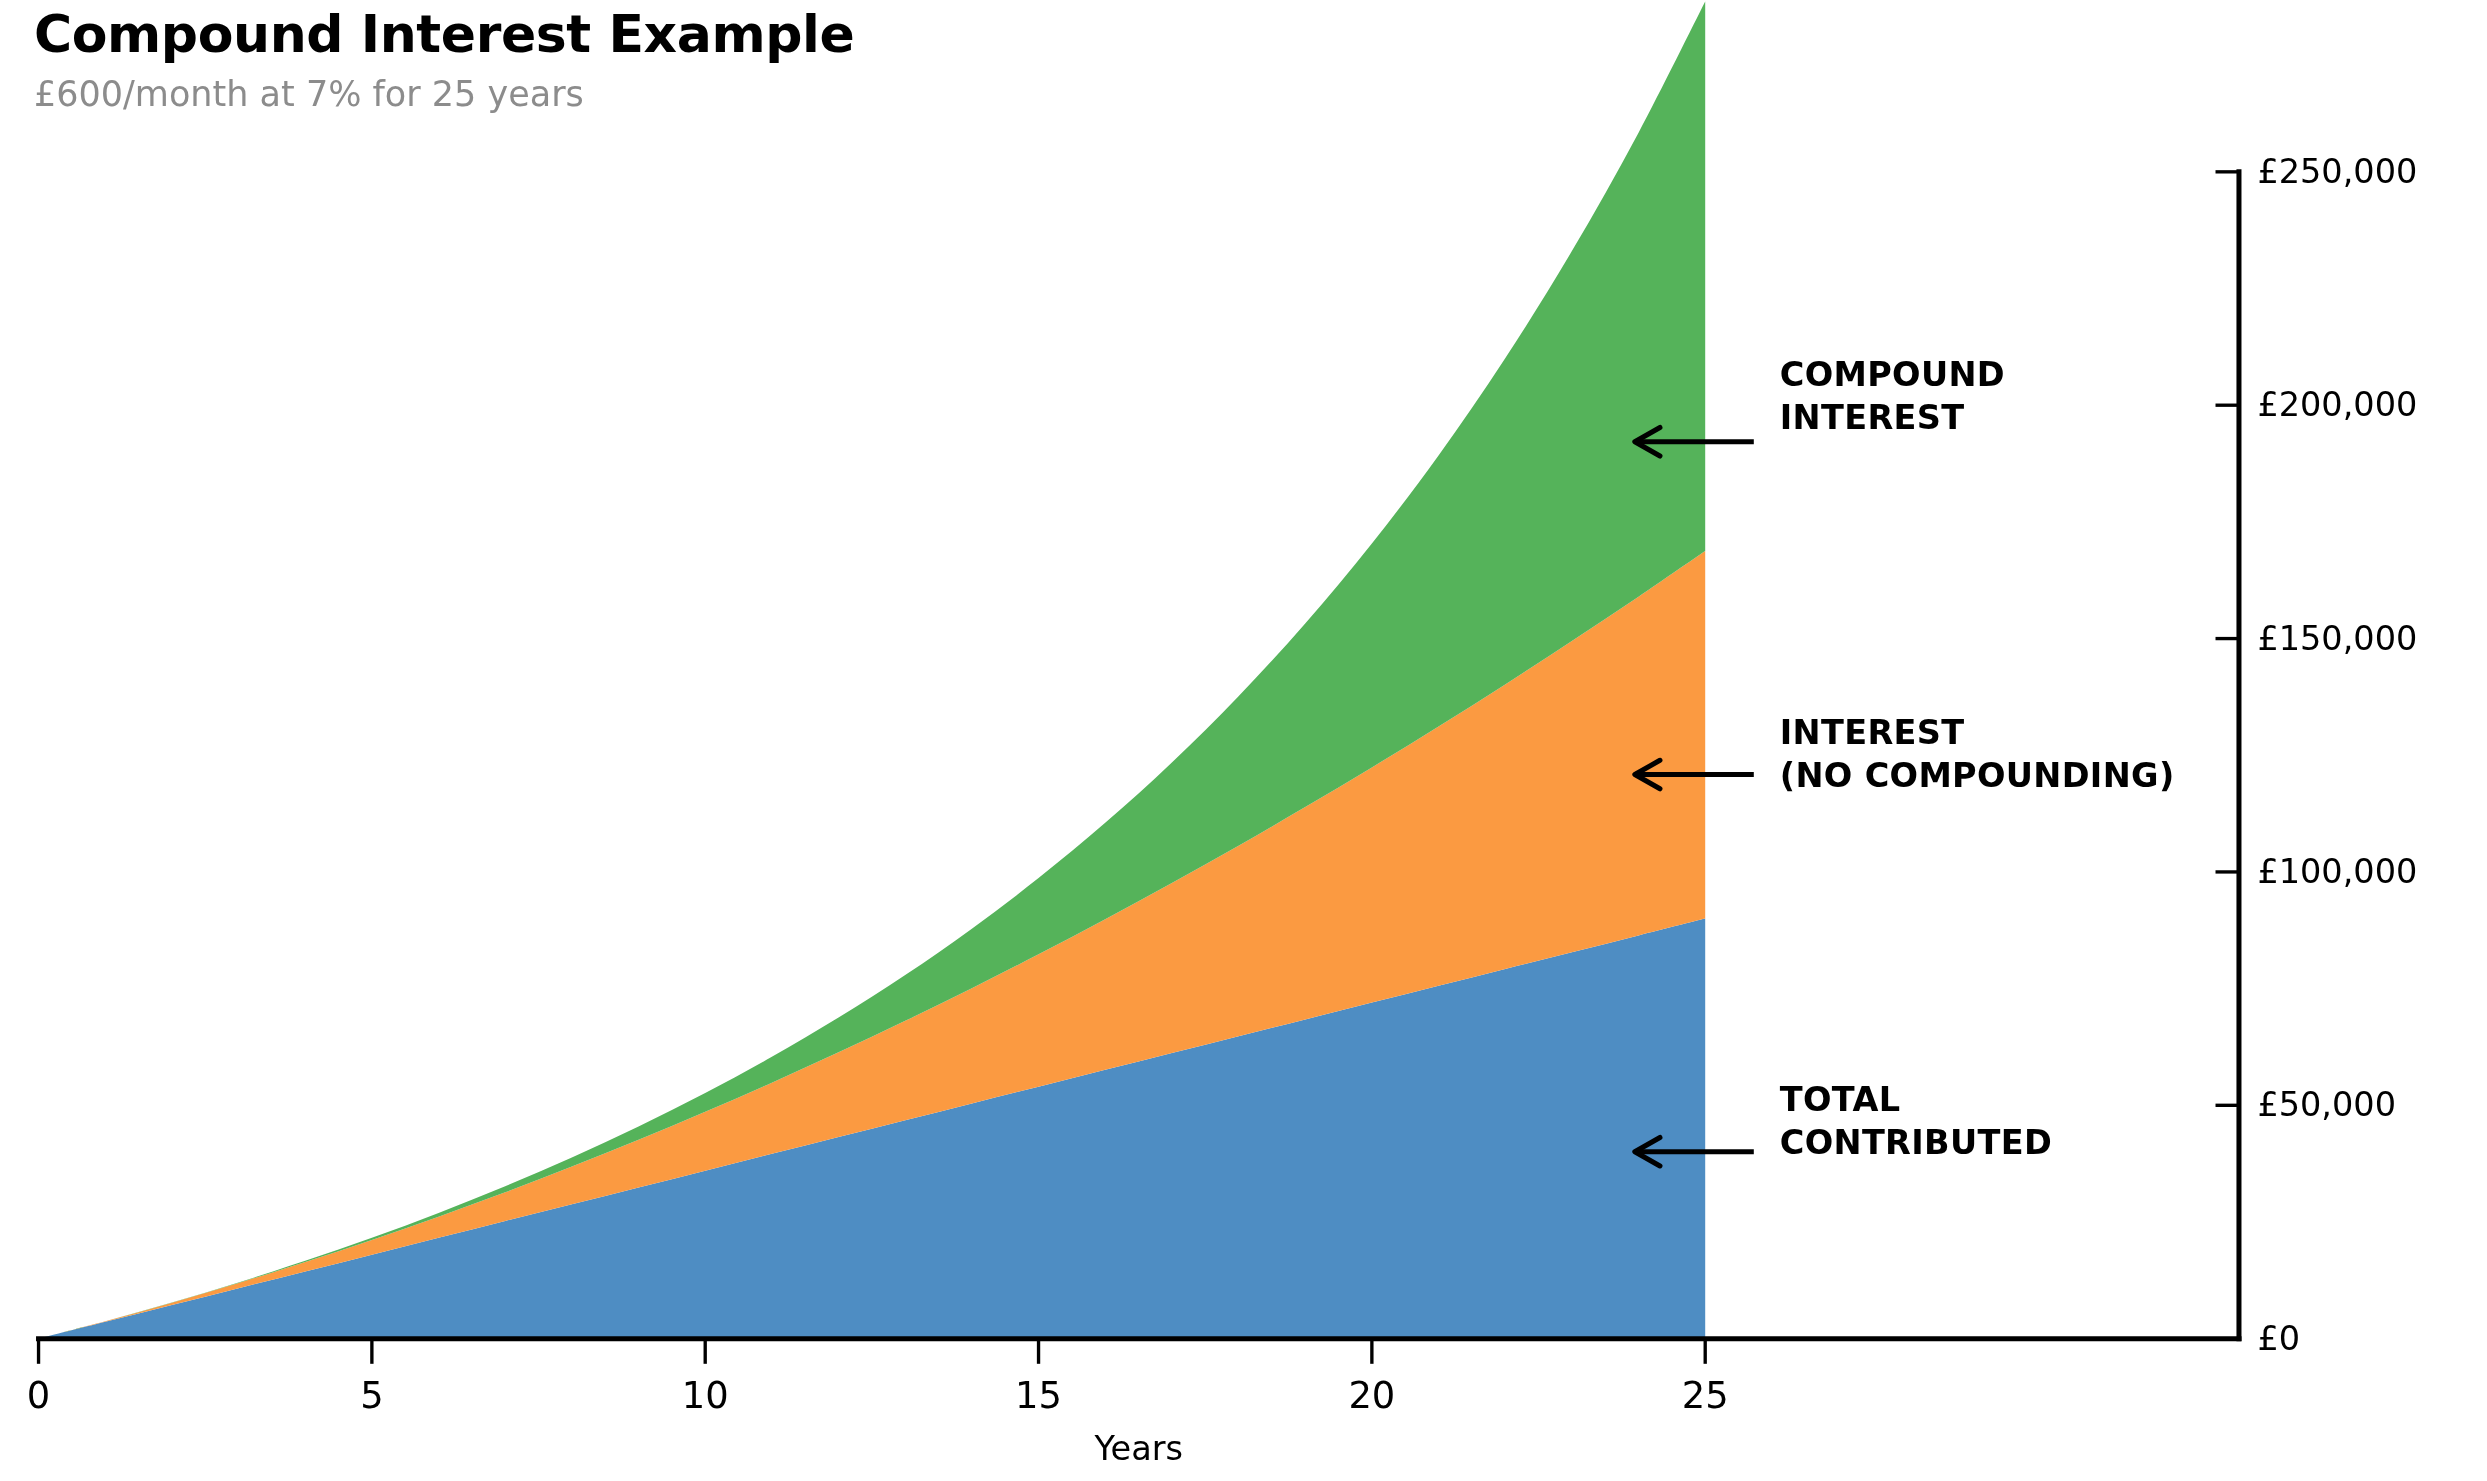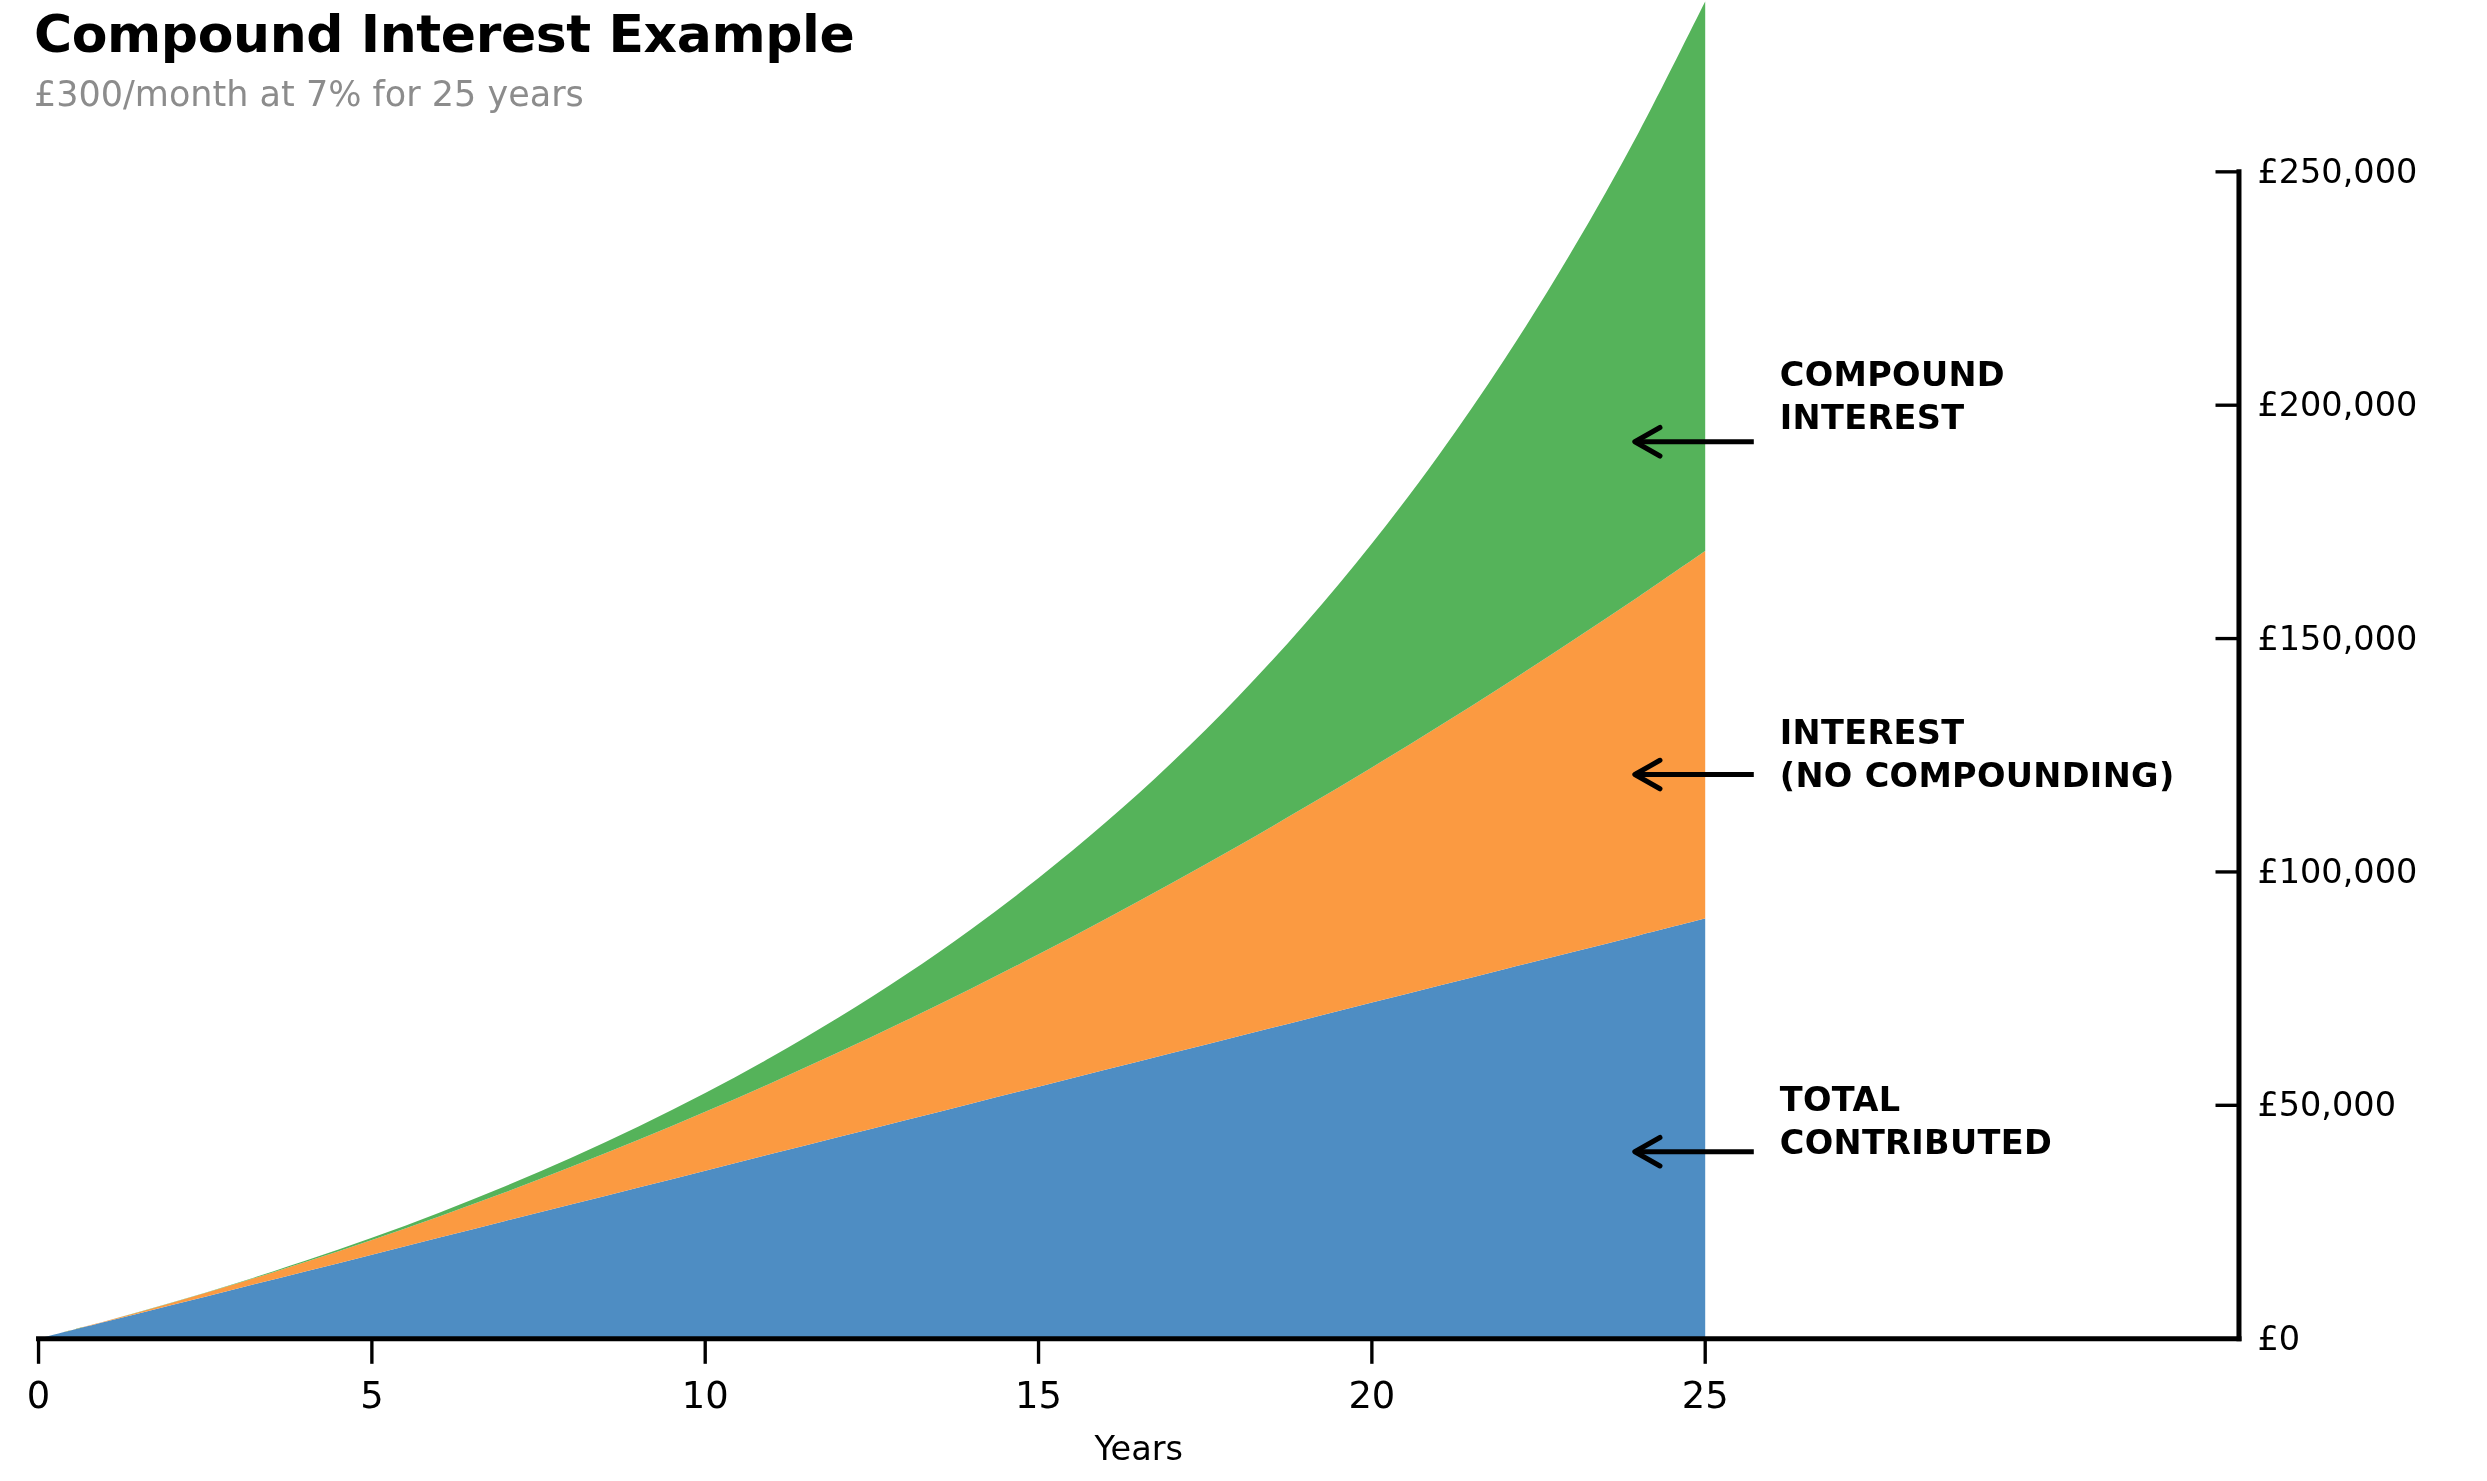"£300/month at 7% for 25" div.chart-subtitle { text: £300/month -> £600/month }
